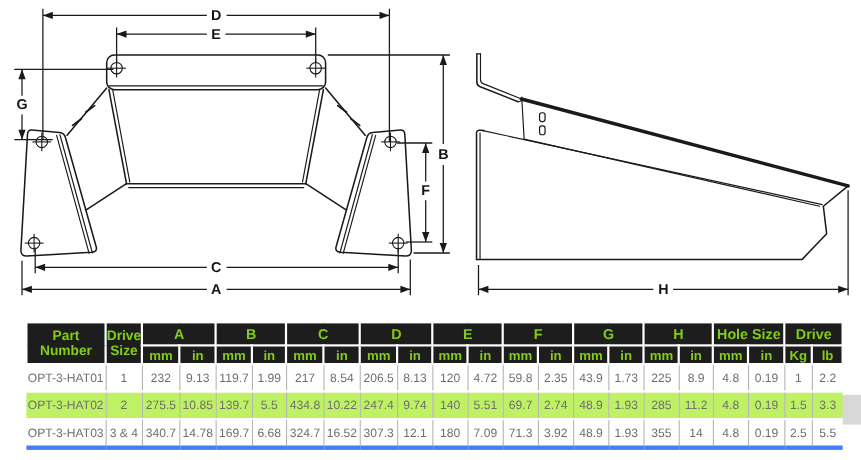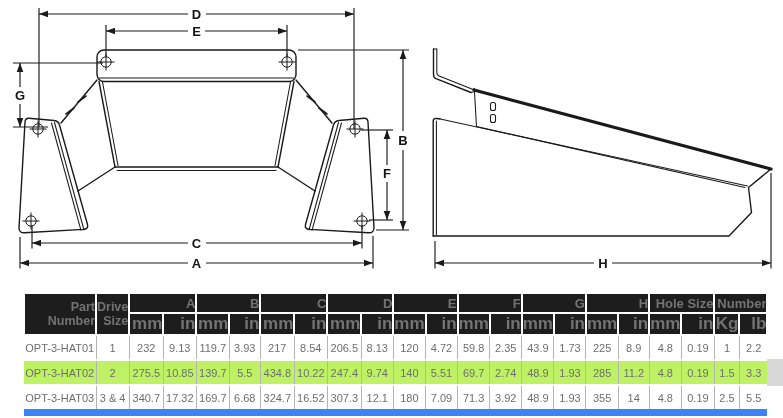"Part Number" table.spec th { color: #737373 -> #84cc16; text-align: right -> center }
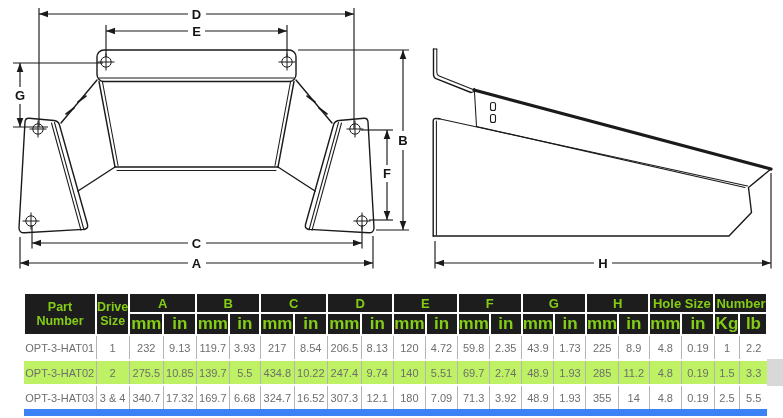"Number" th.hdim { text: Number -> Drive }
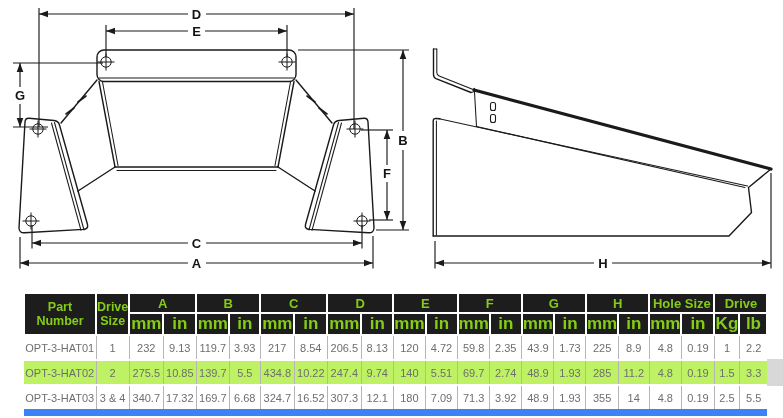"mm" th.hunit { font-size: 17px -> 12px }
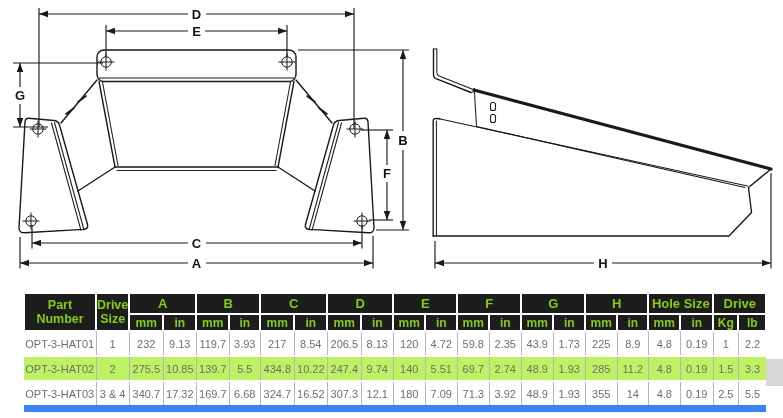"3.93" td { text: 3.93 -> 1.99 }
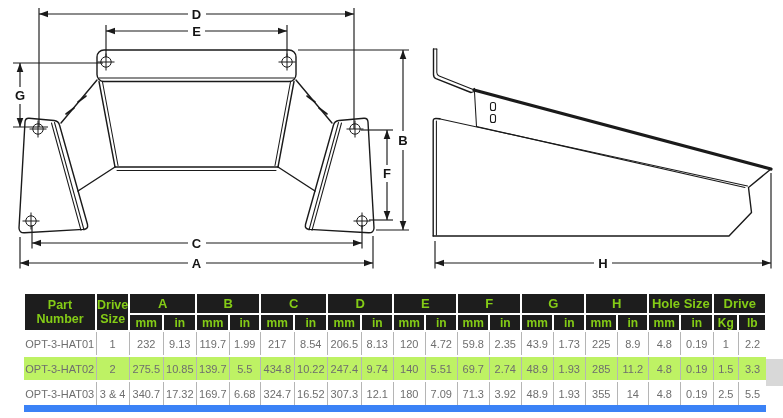"OPT-3-HAT03" table.spec tbody tr:last-child td { border-bottom: 7px solid #3b82f6 -> 4px solid #3b82f6 }
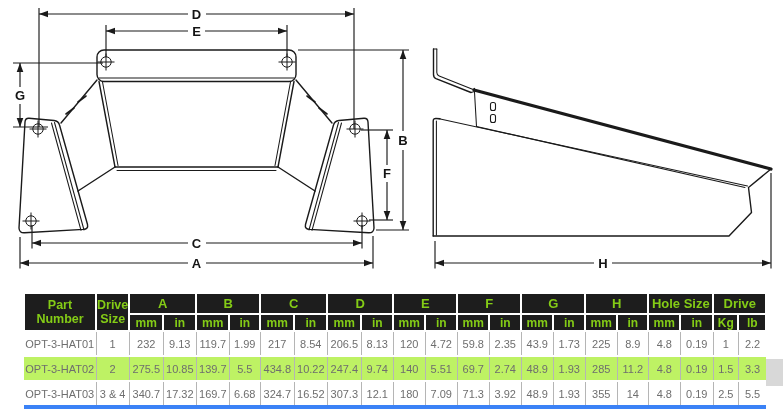"17.32" td { text: 17.32 -> 14.78 }
